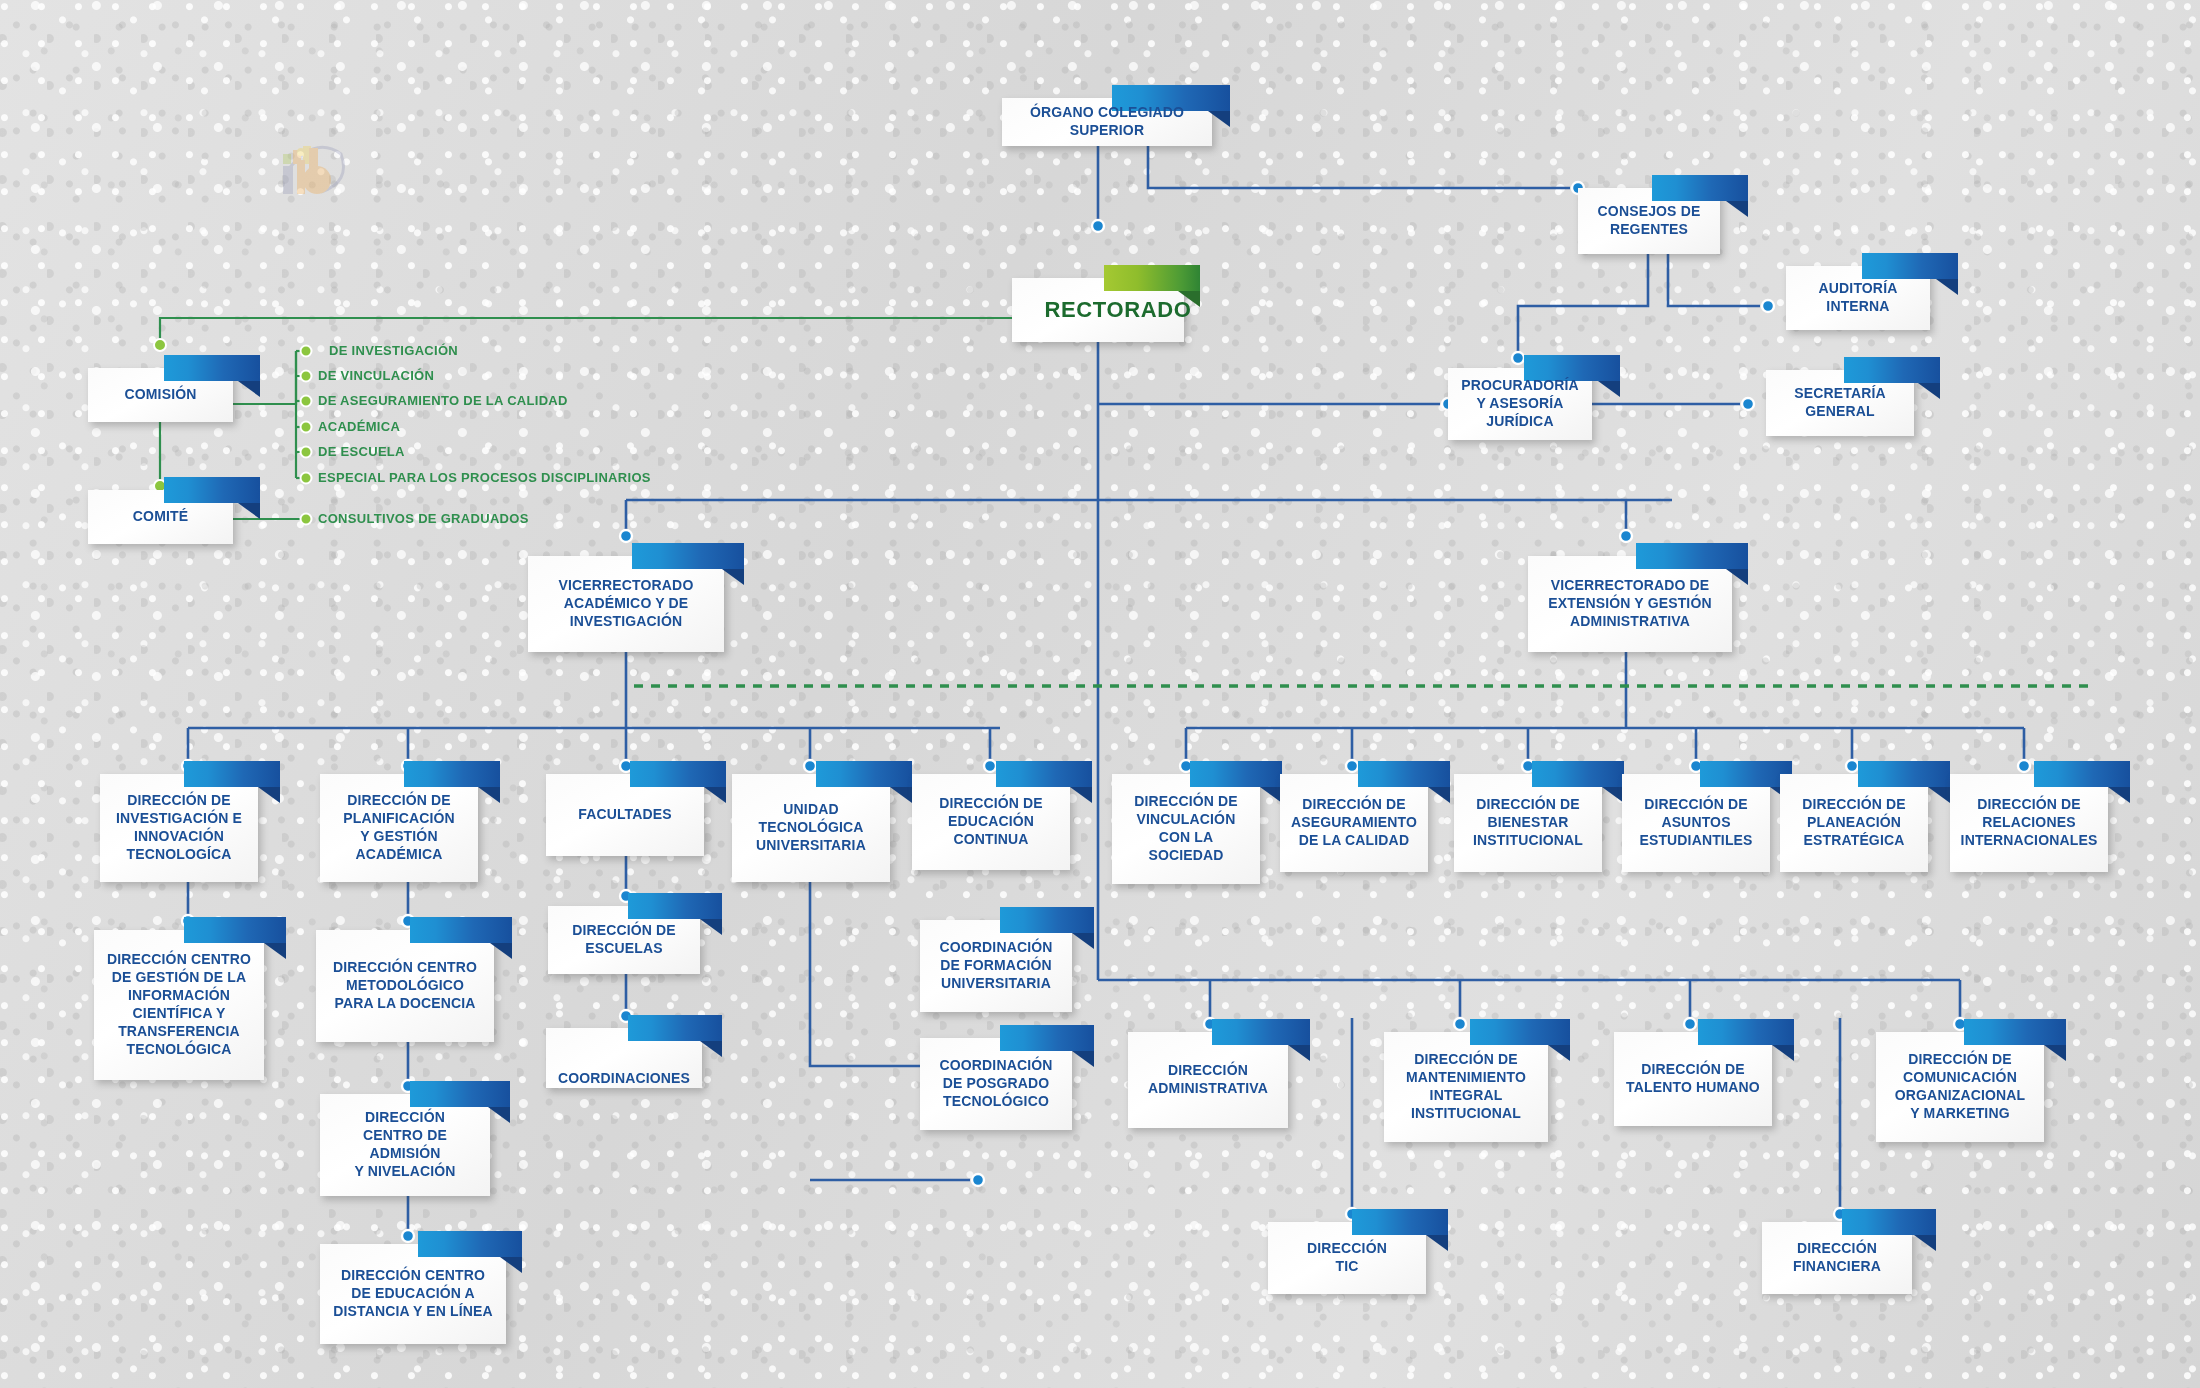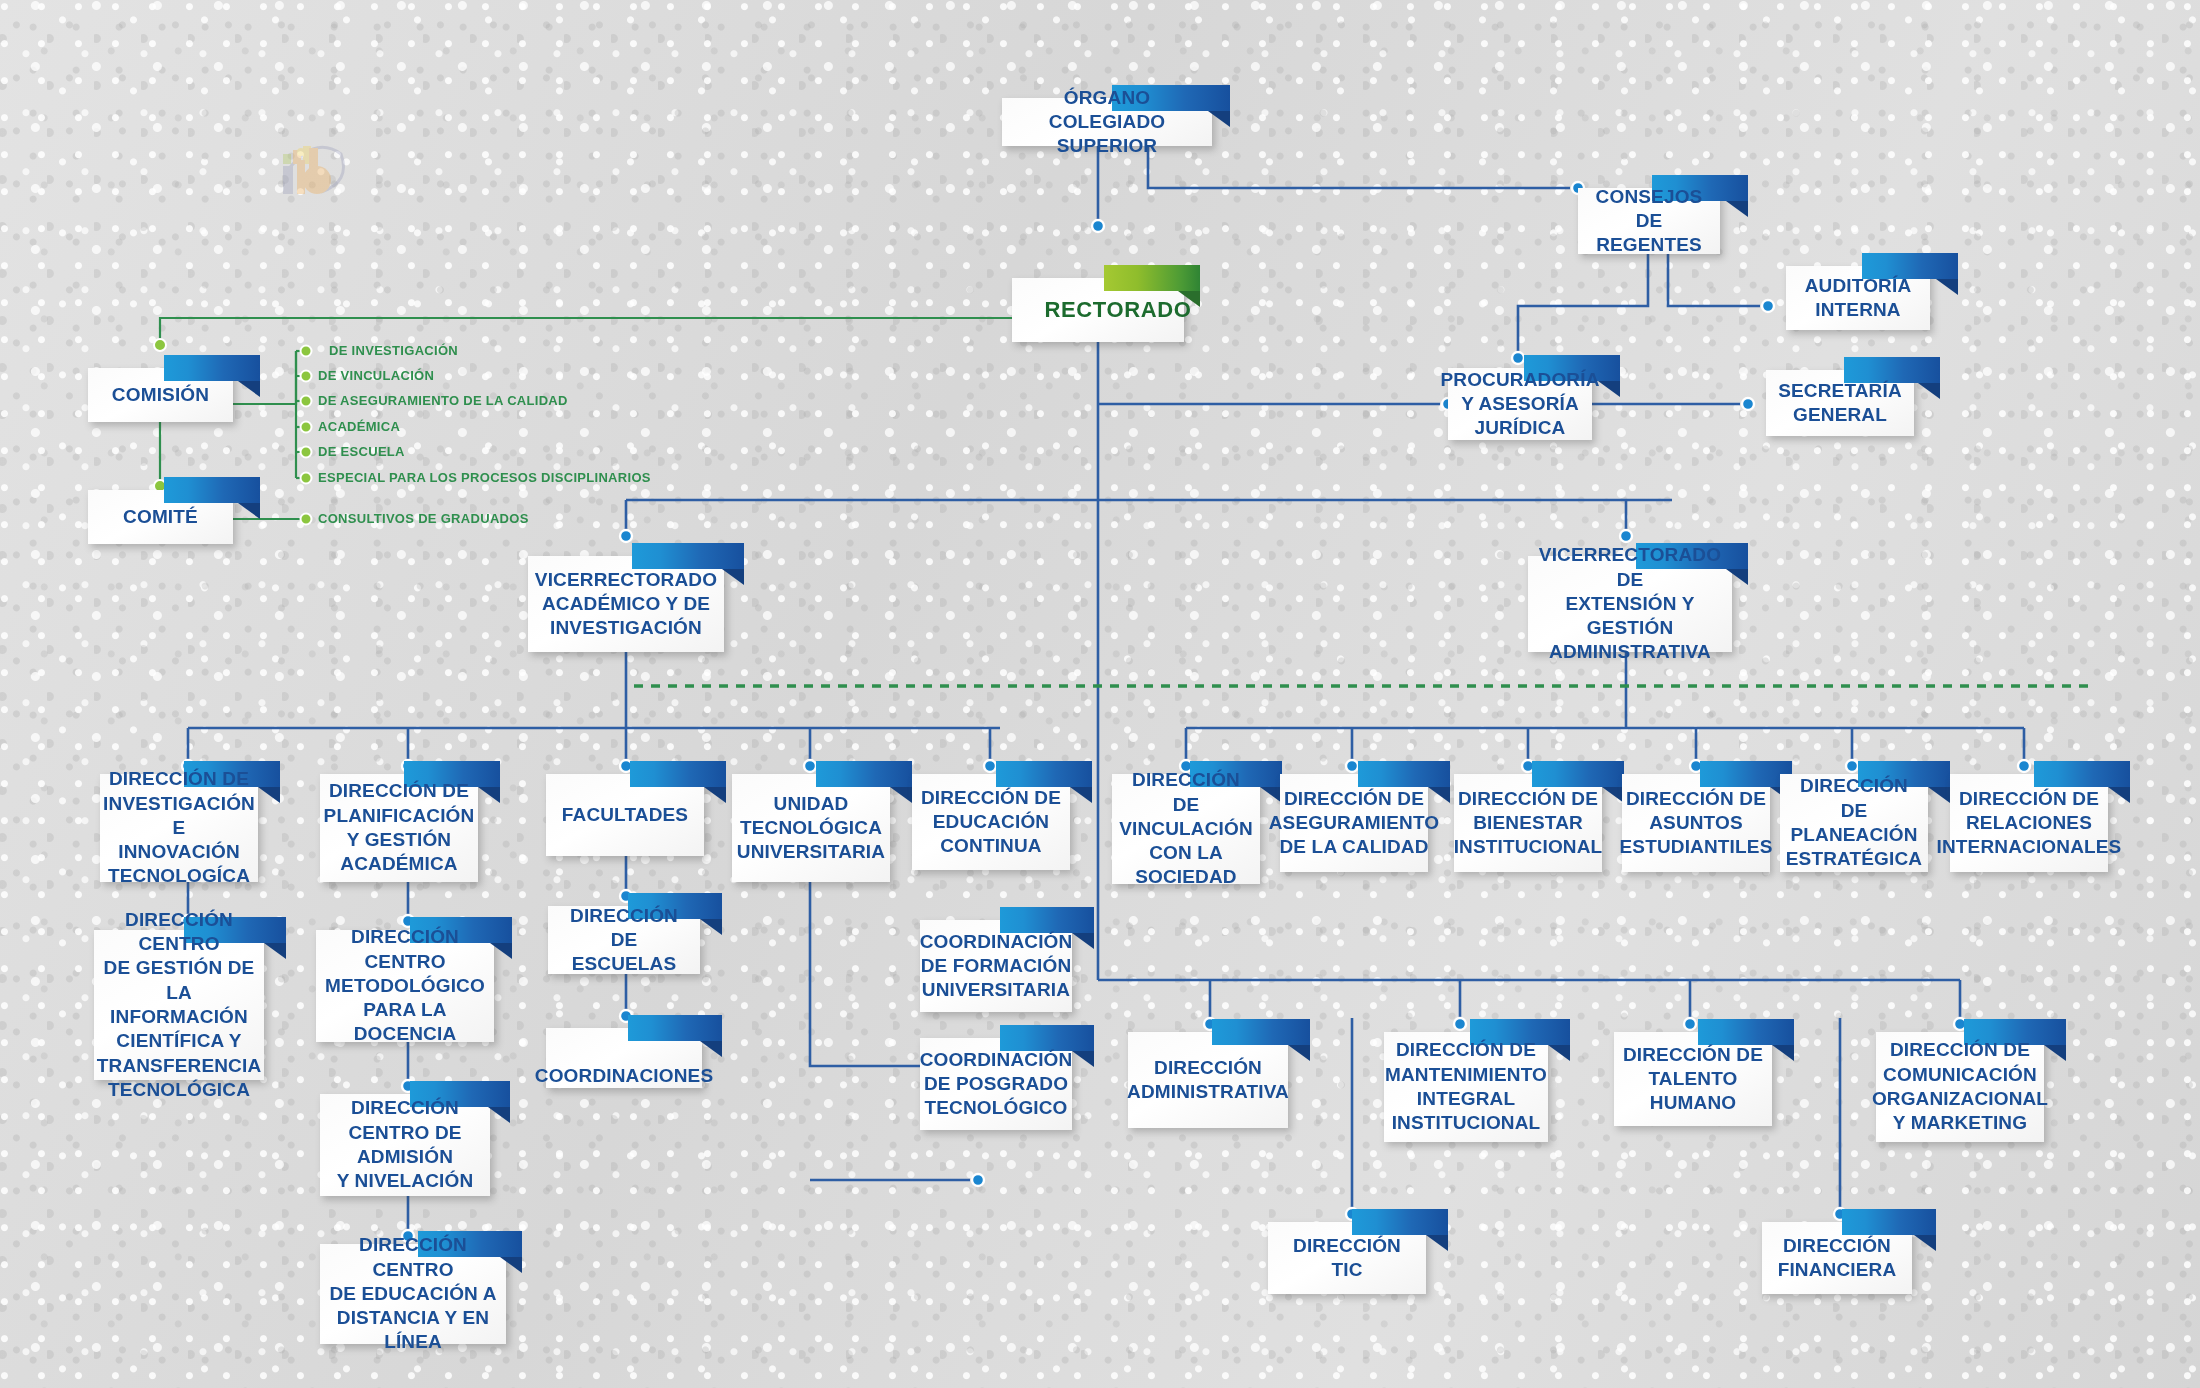"ÓRGANO COLEGIADO" .node .label { font-size: 19px -> 14px }
